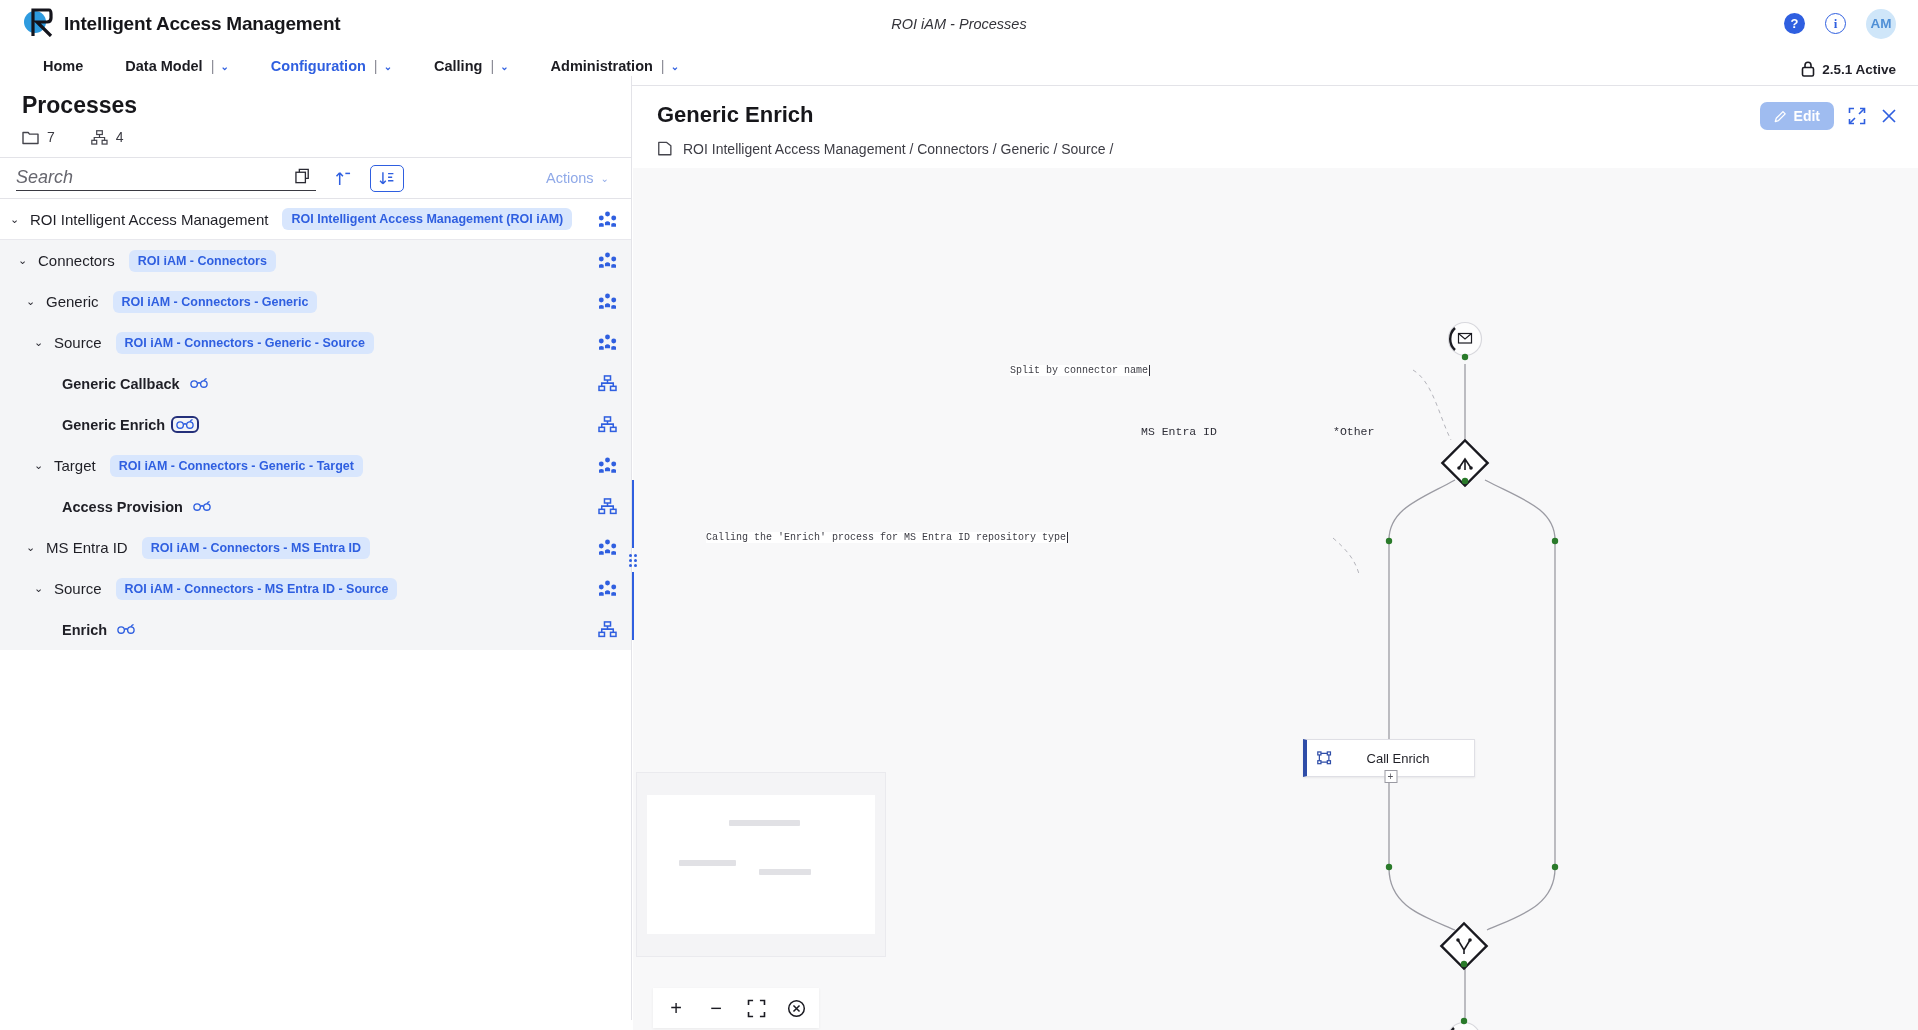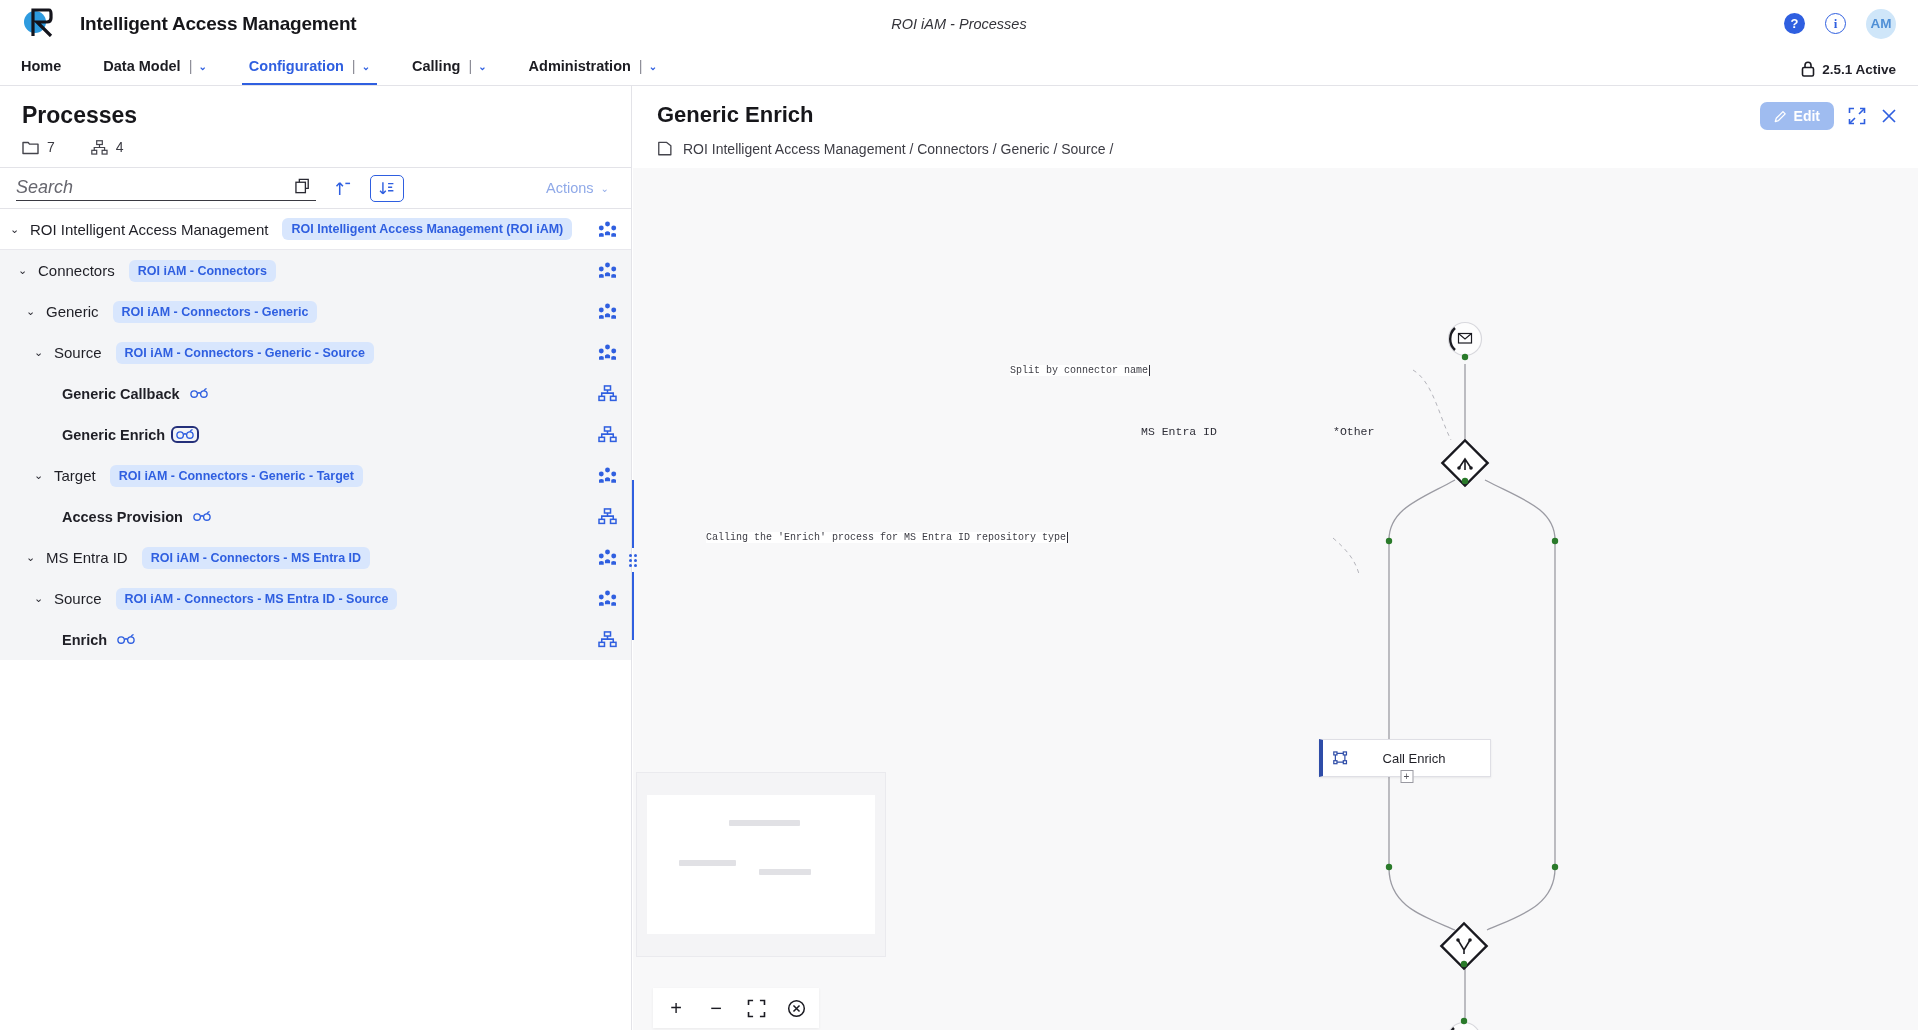"Intelligent Access Management" .brand { gap: 24px -> 8px }
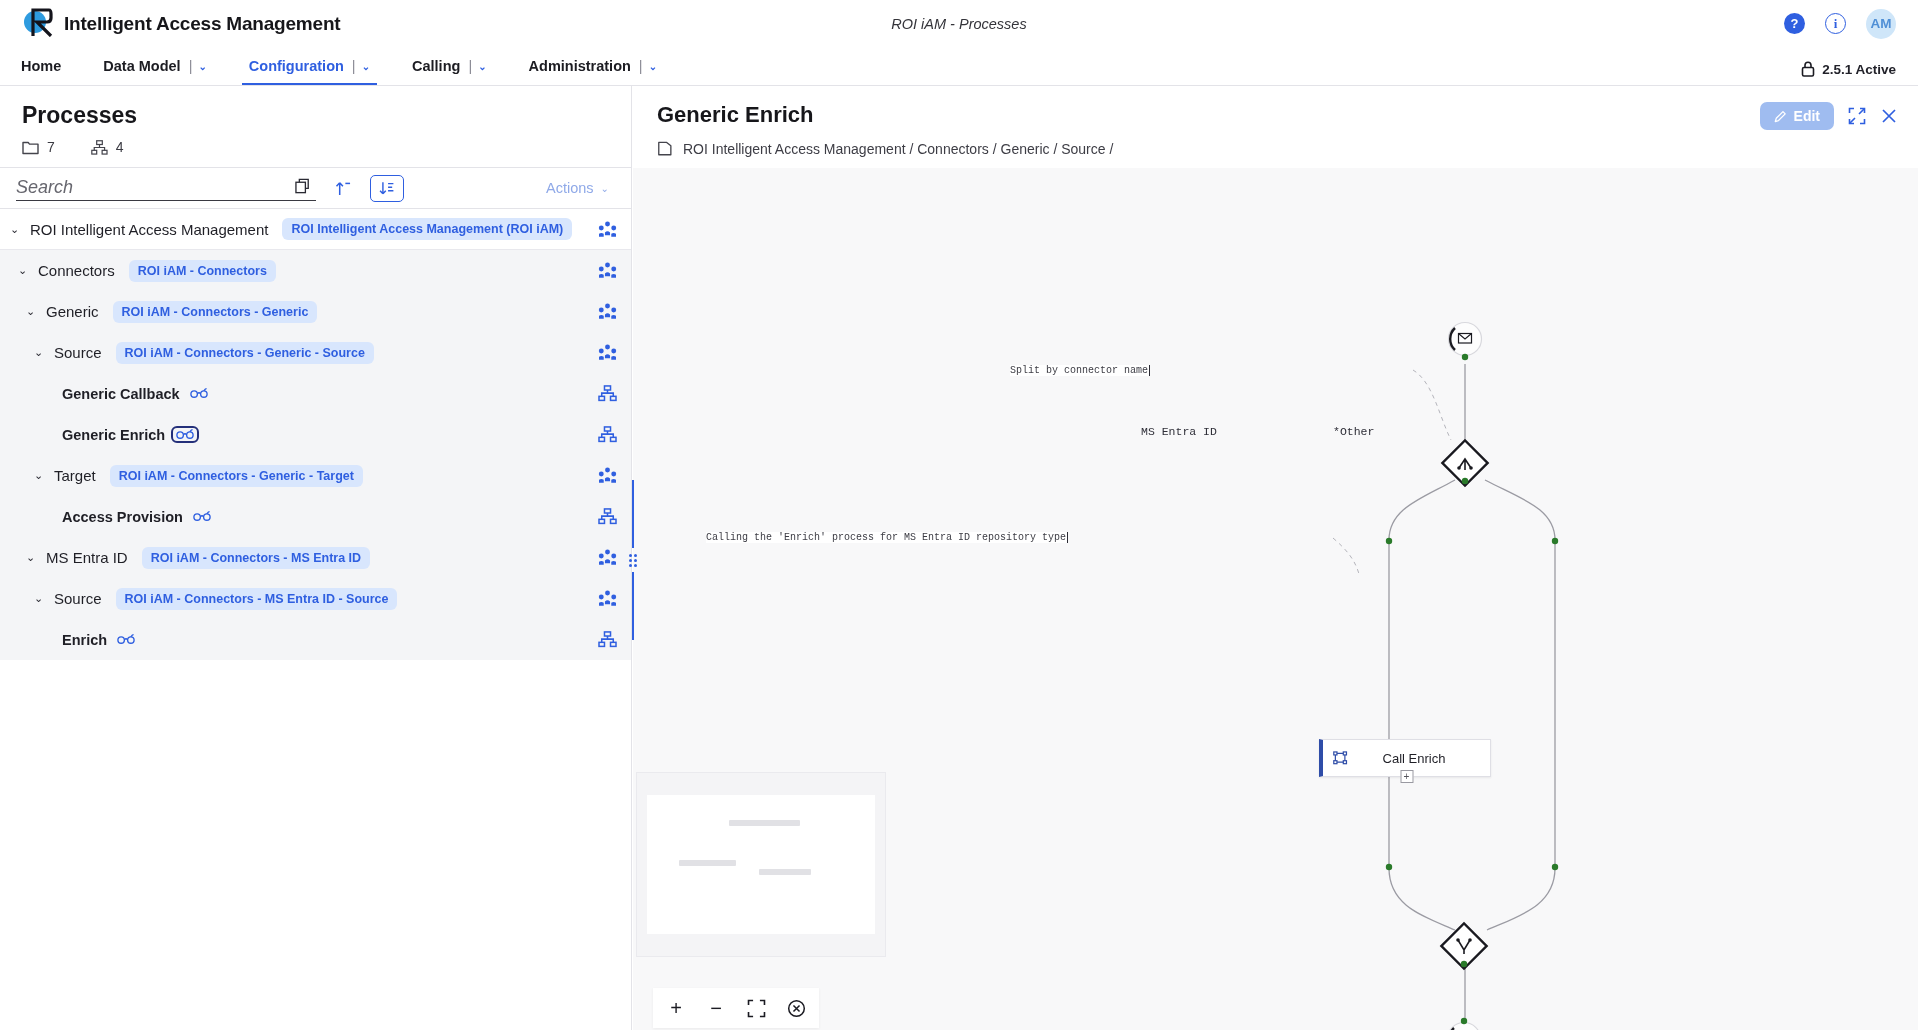"Home" .nav-items { padding-left: none -> 22px }
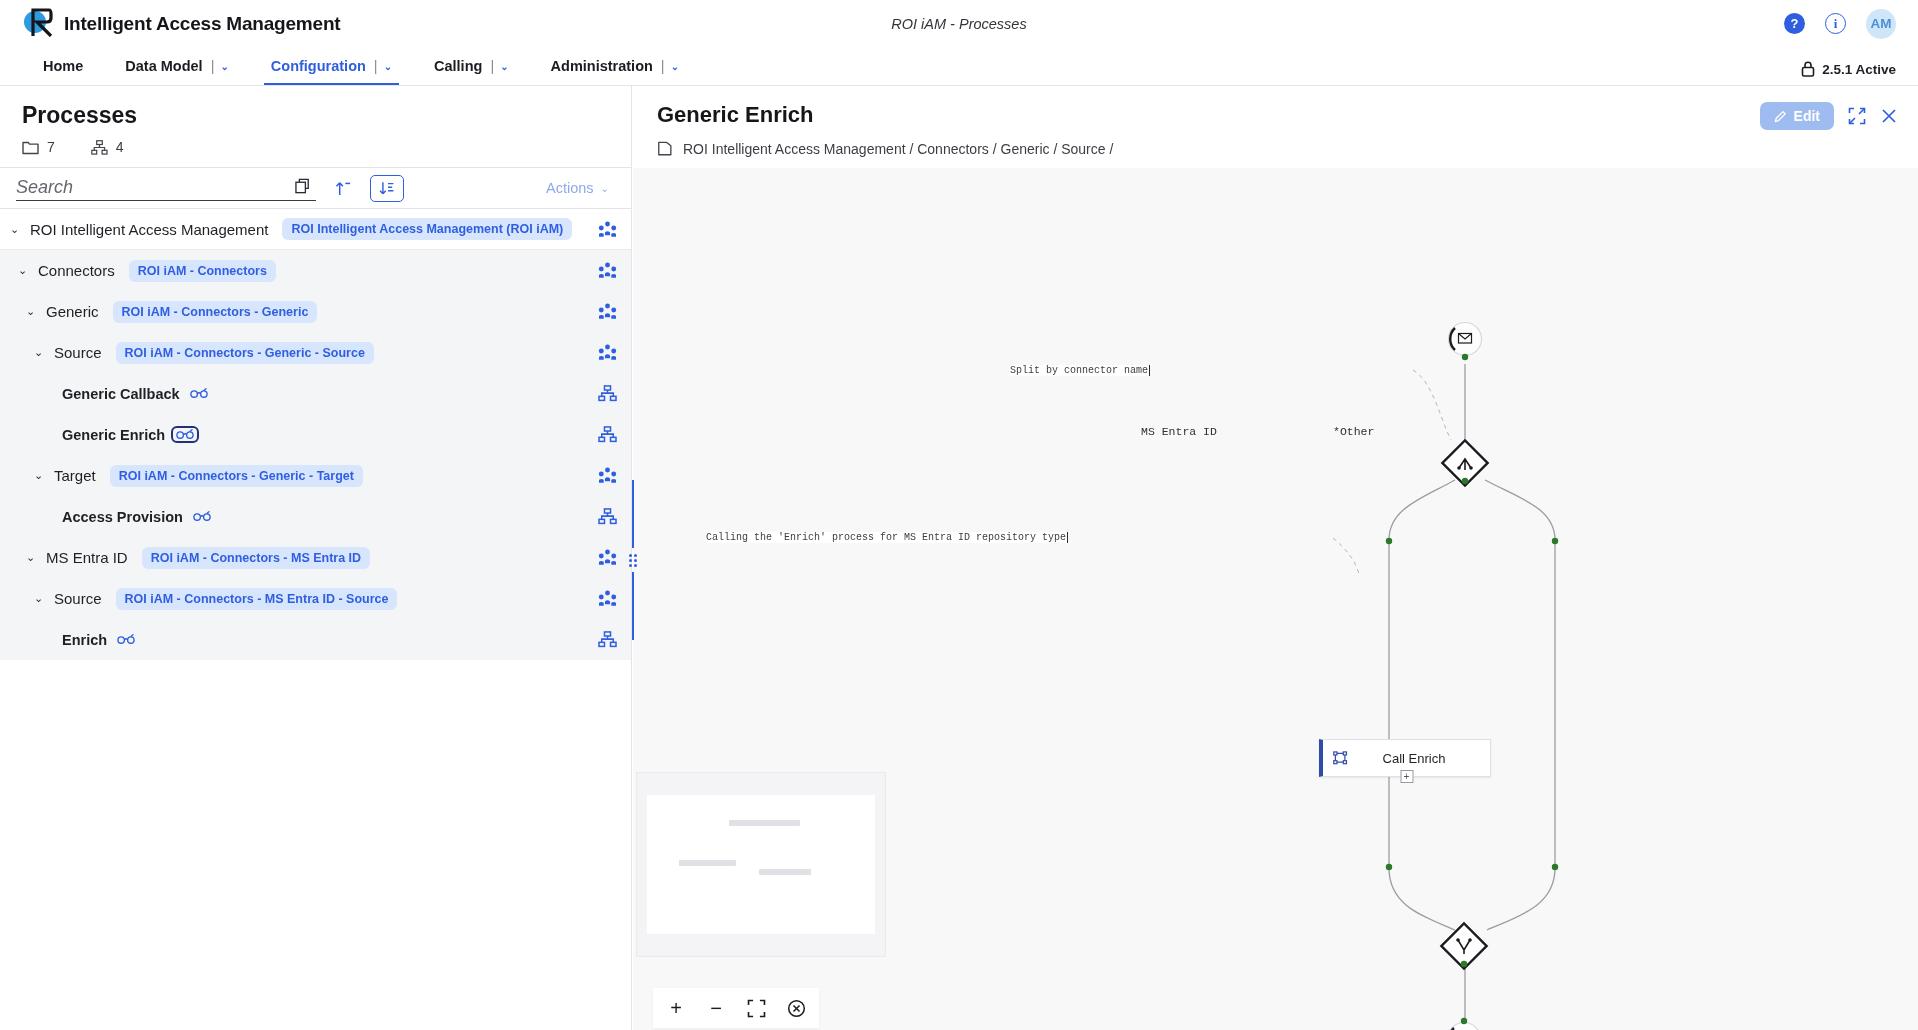"Processes" .left-panel { top: 86px -> 76px }
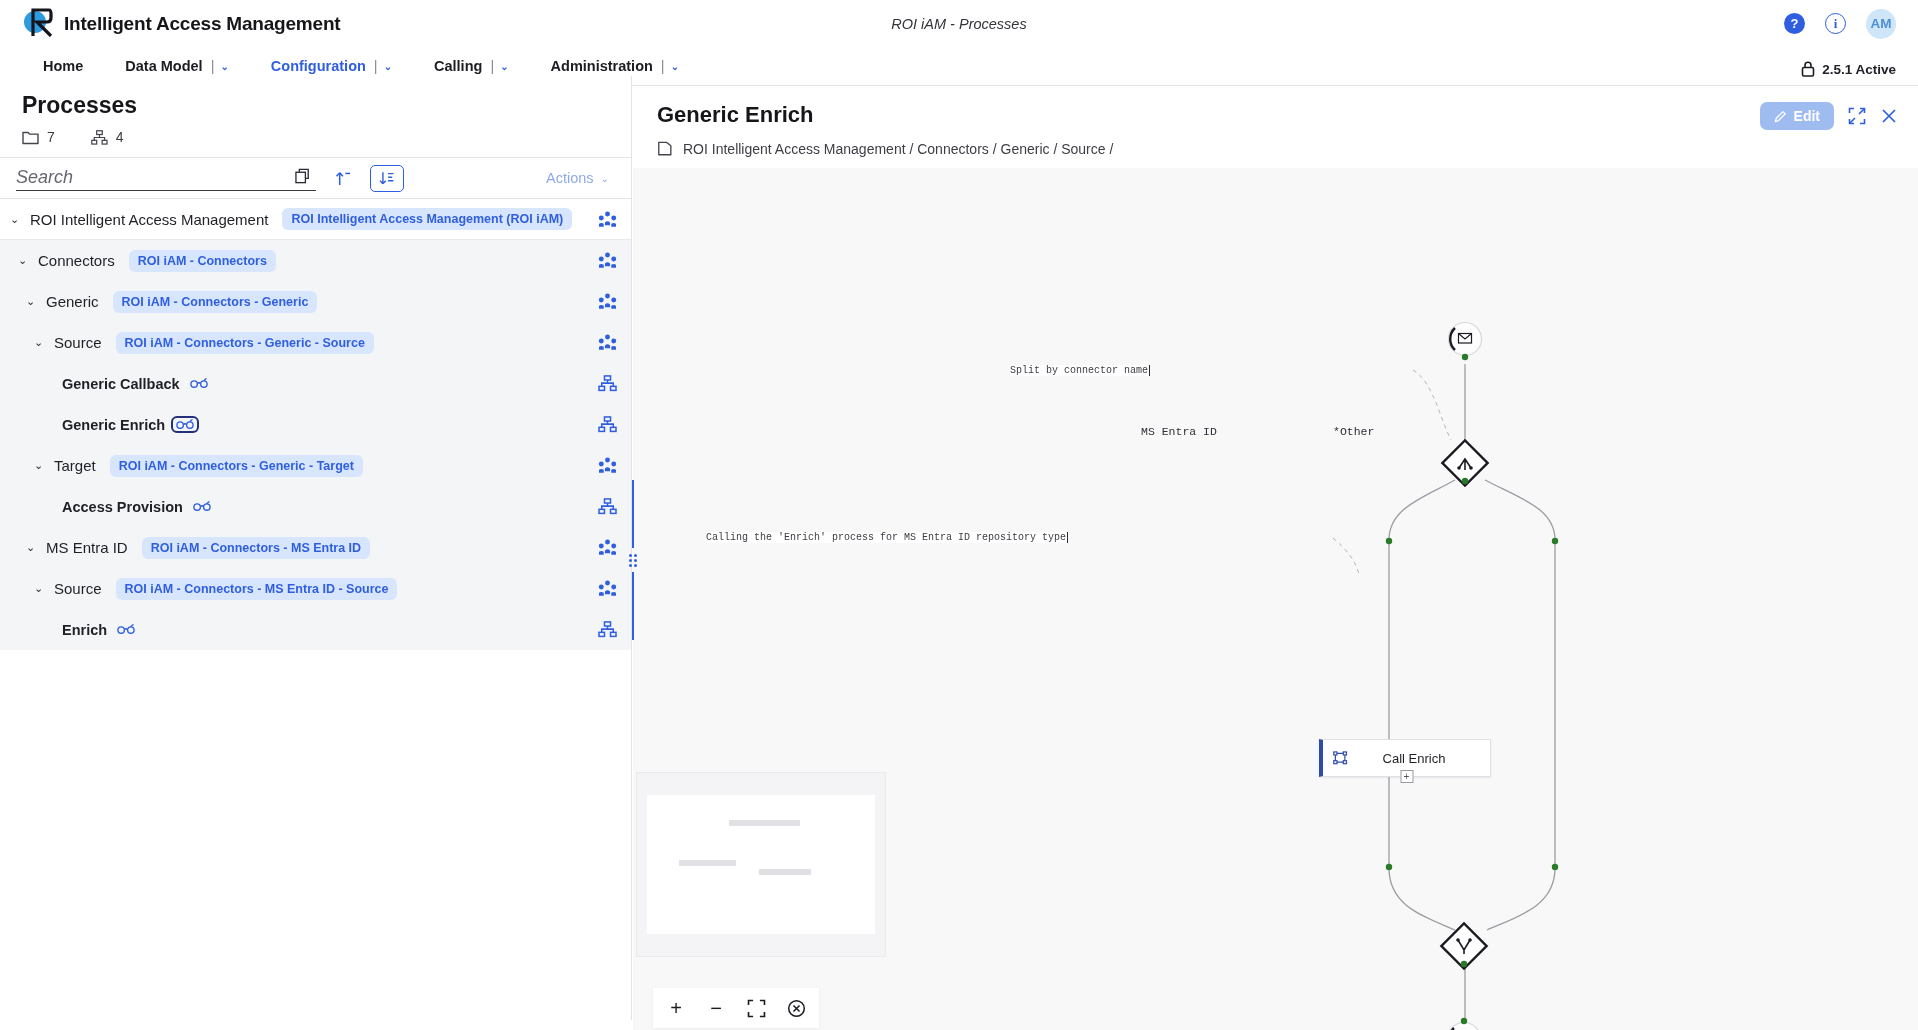"Call Enrich" div.task-node { margin-left: 16px -> none }
